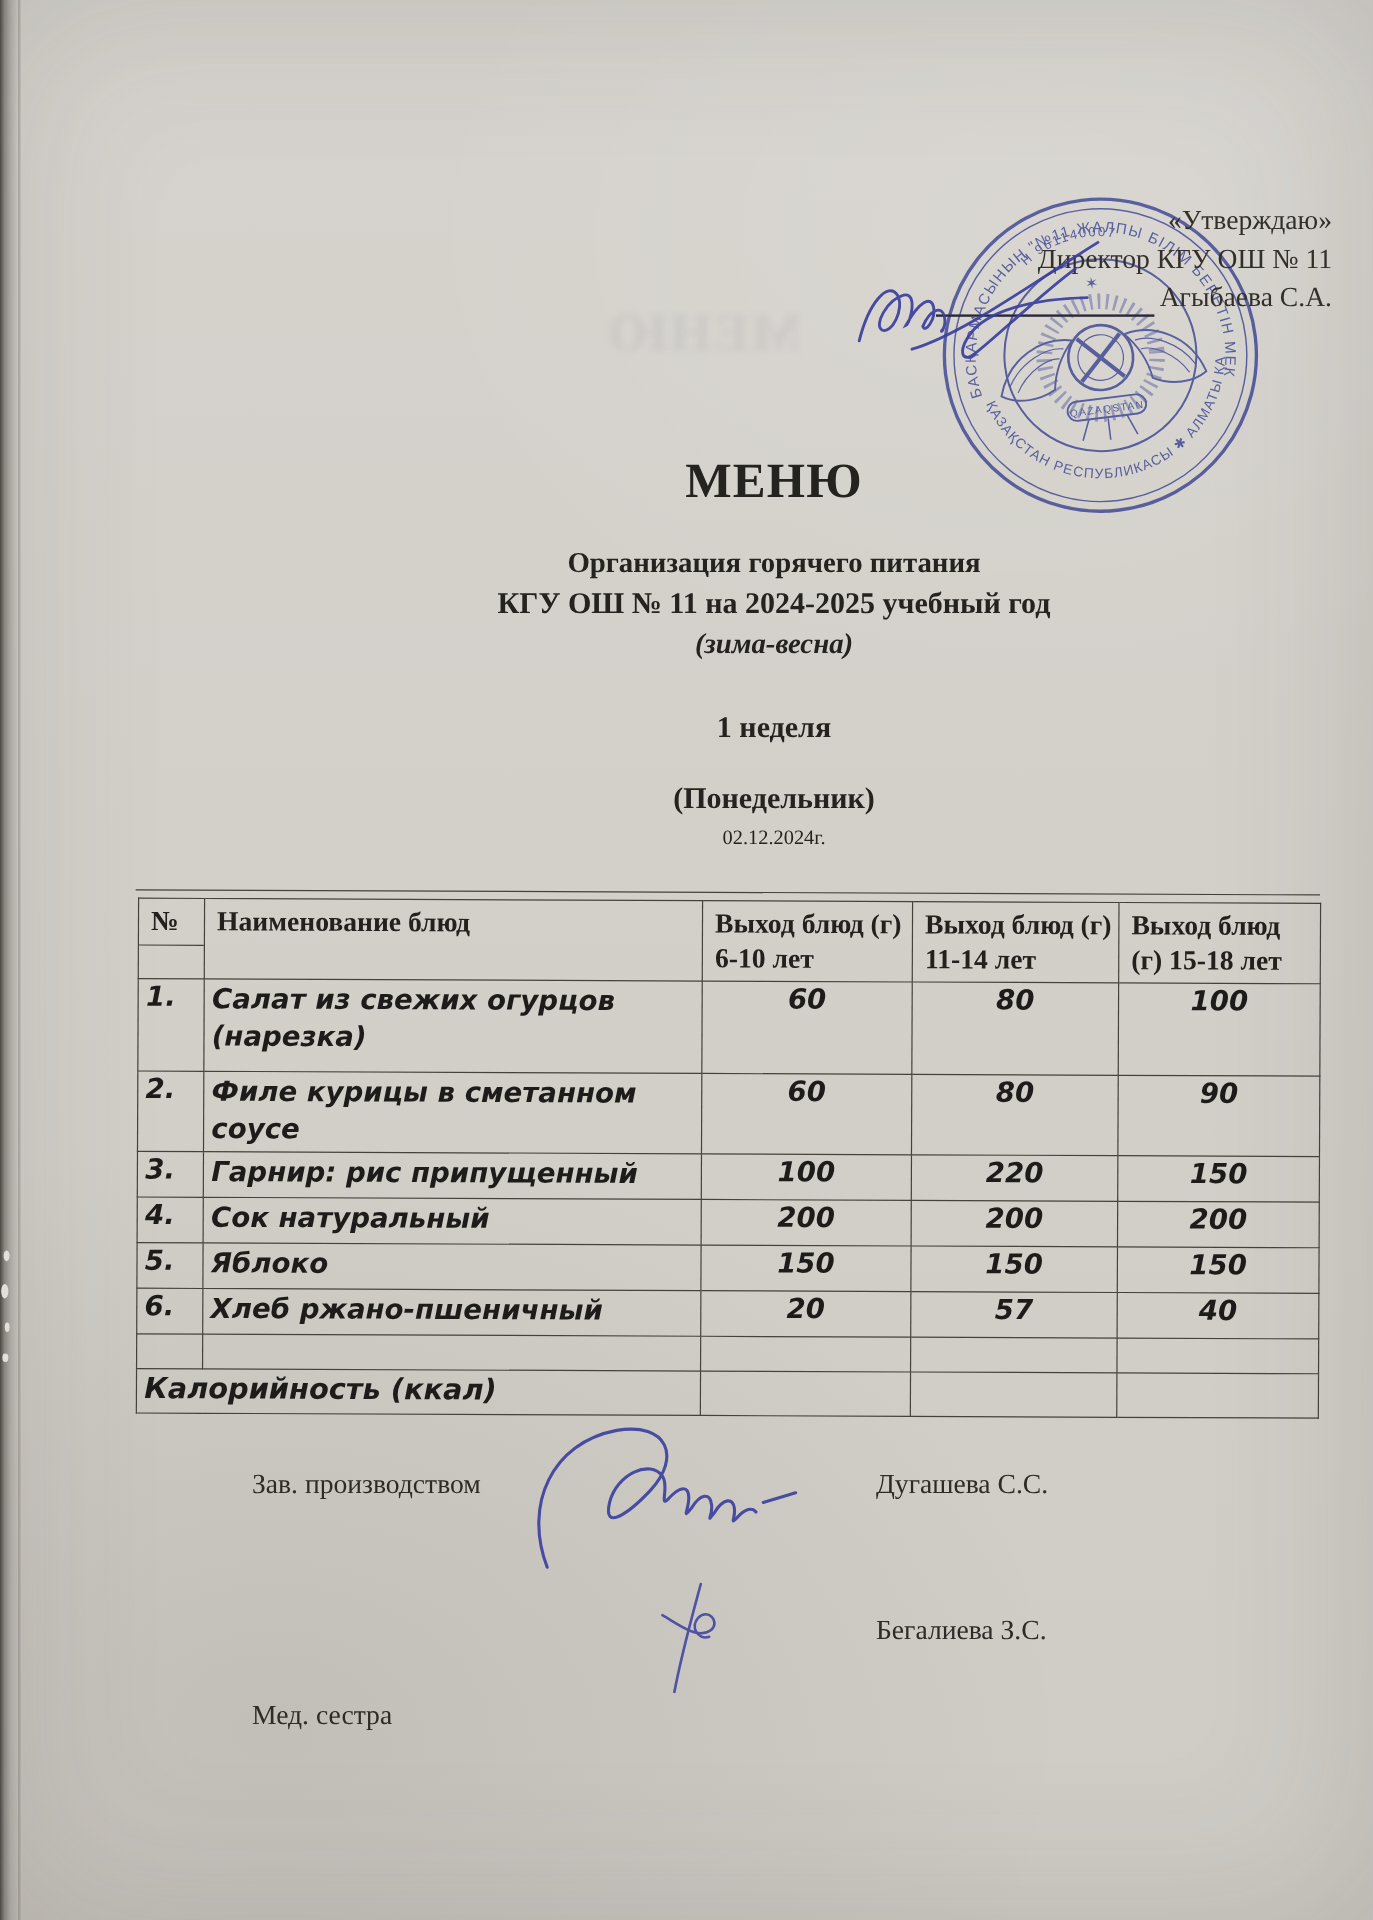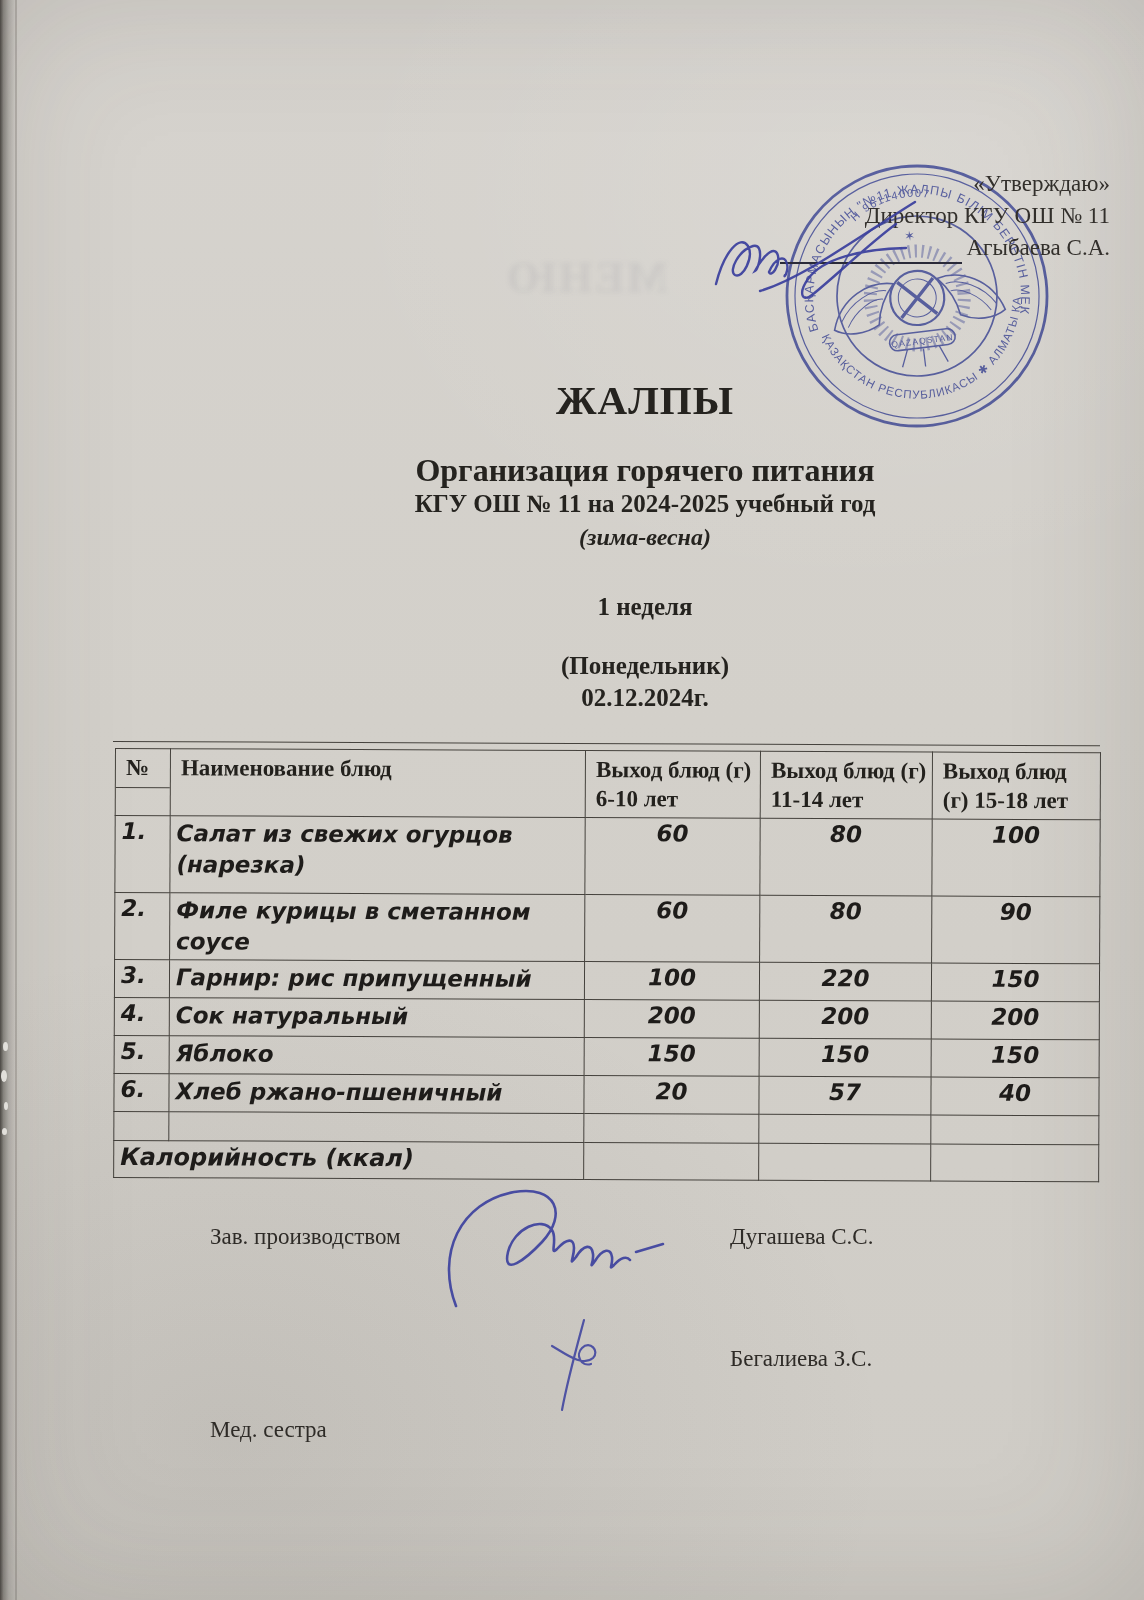"ЖАЛПЫ" div.doc-title { text: ЖАЛПЫ -> МЕНЮ }
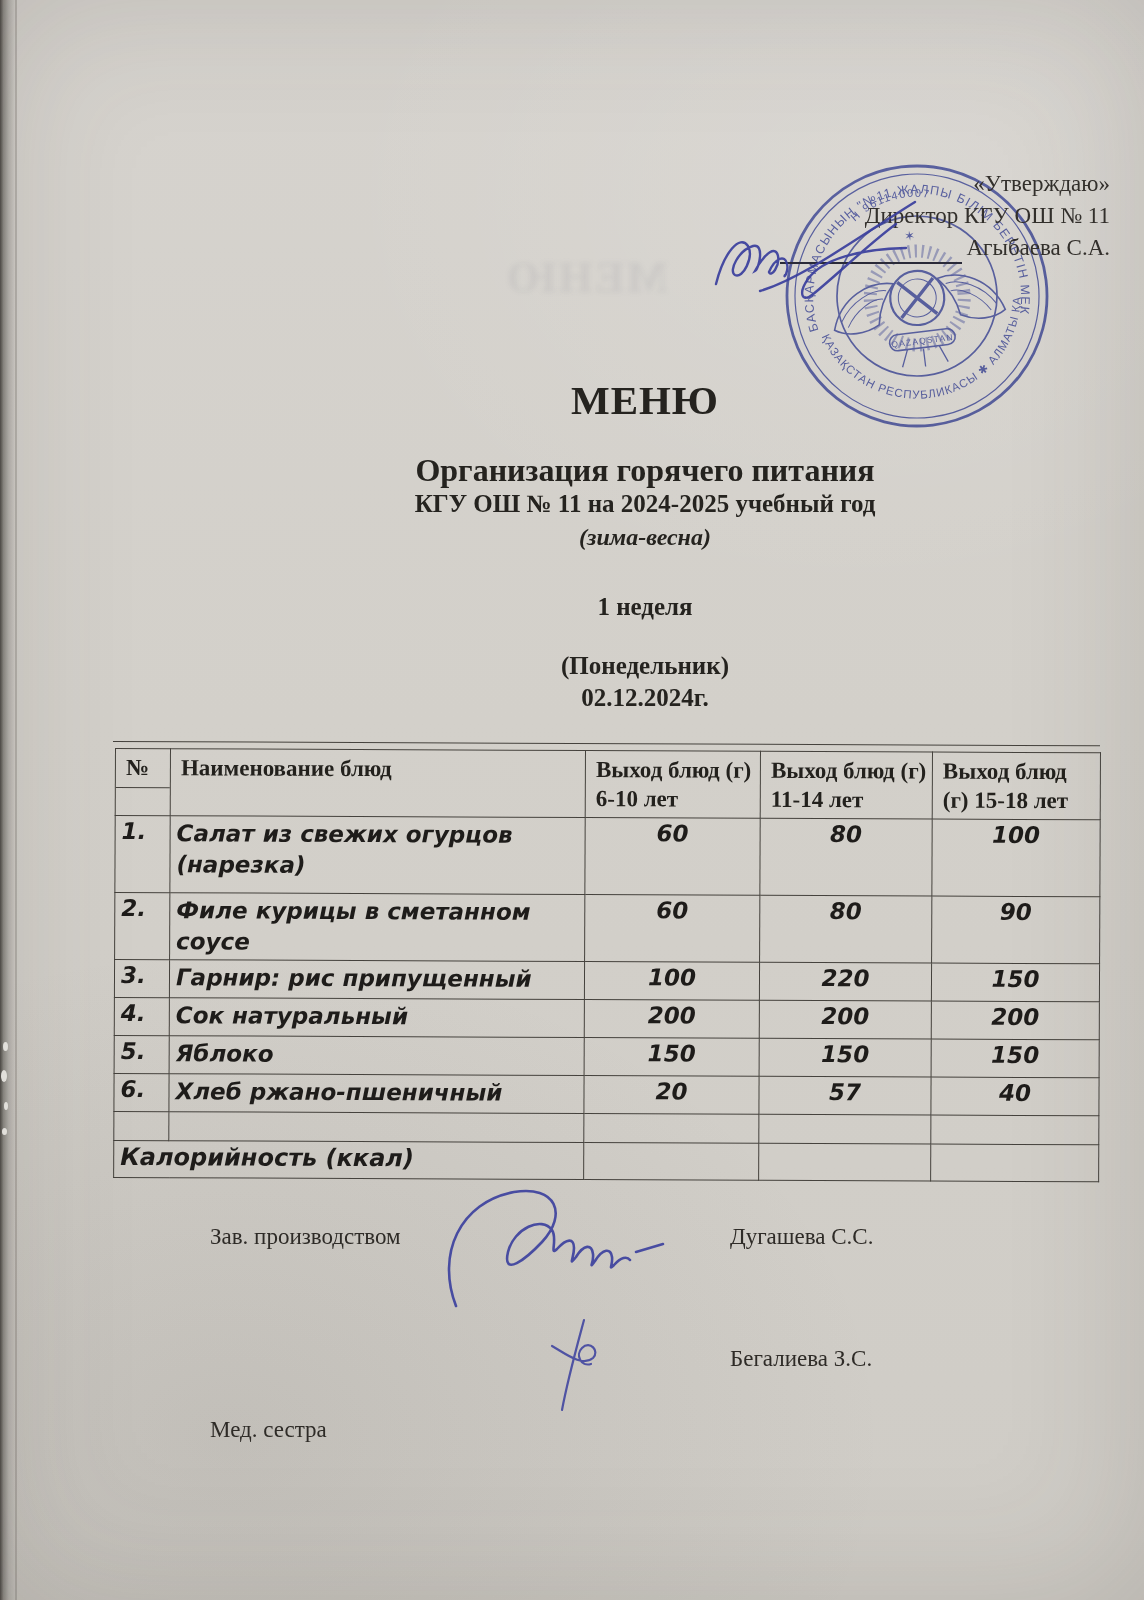"Организация горячего питания" .sub1 { font-size: 32px -> 24px }
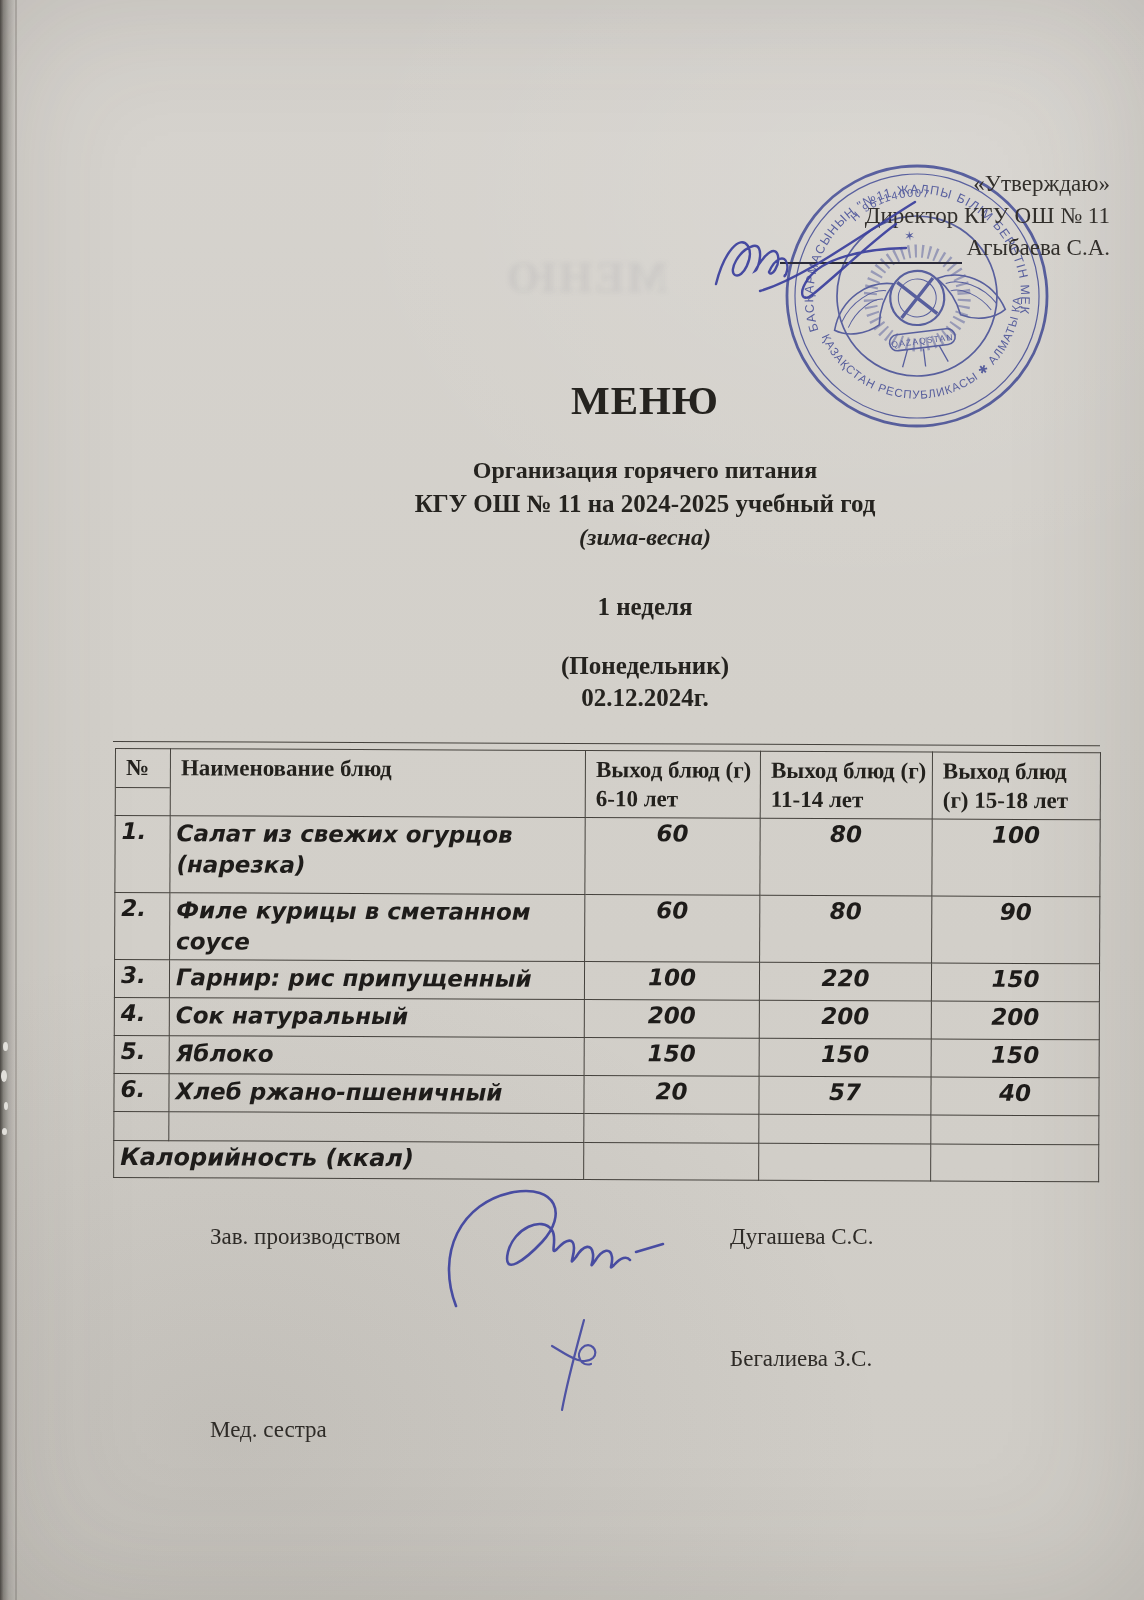"02.12.2024г." .date { font-size: 25px -> 17px; font-weight: bold -> normal }
